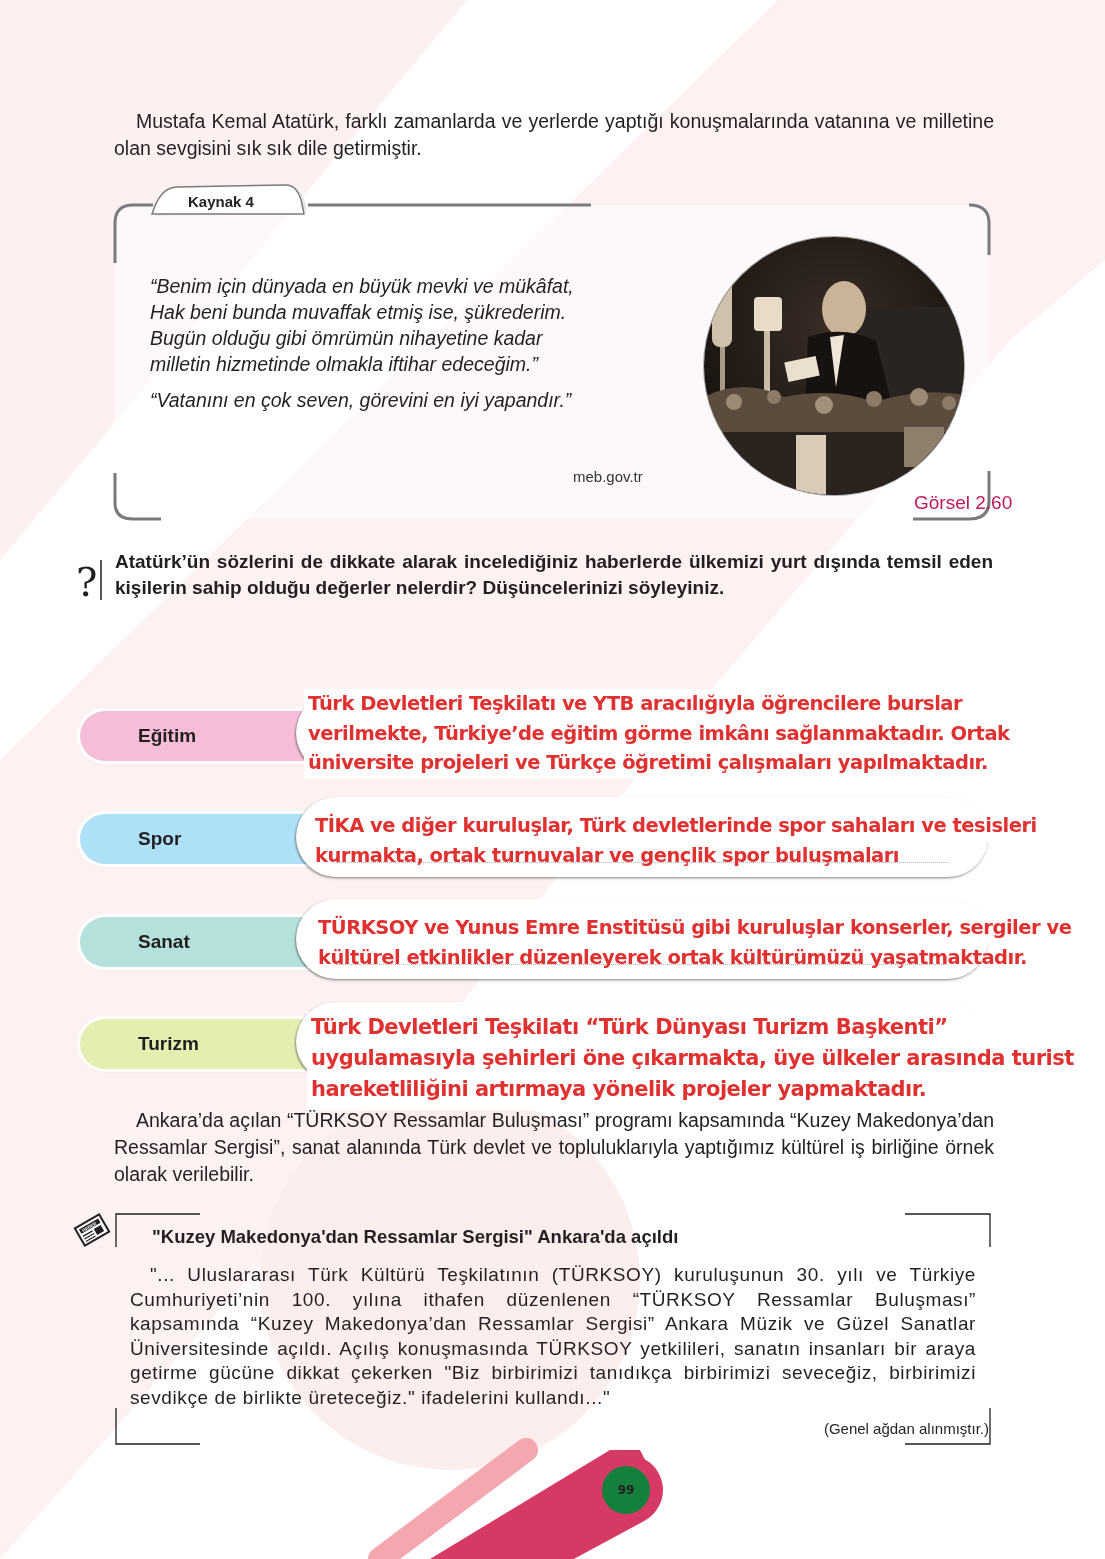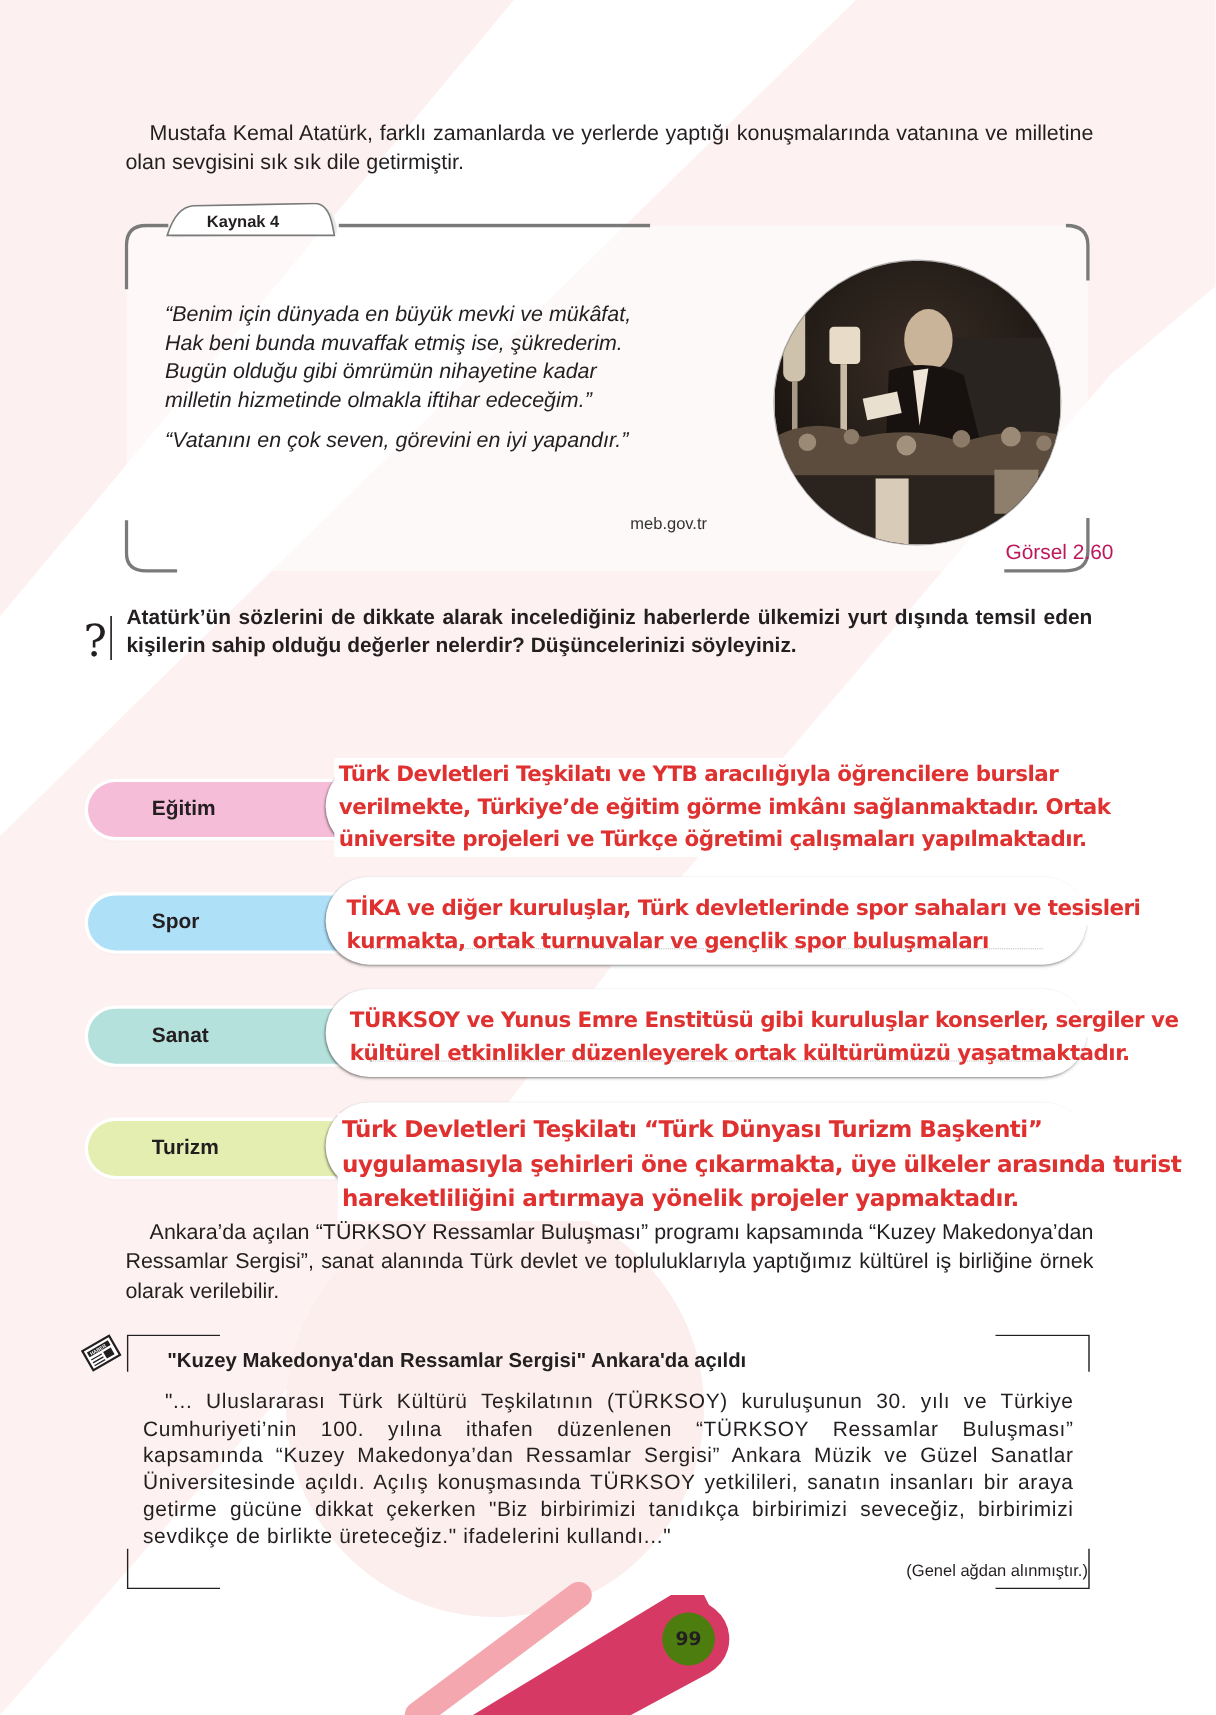"99" .pgnum { background: #4d7c0f -> #15803d; font-size: 17px -> 12px }
